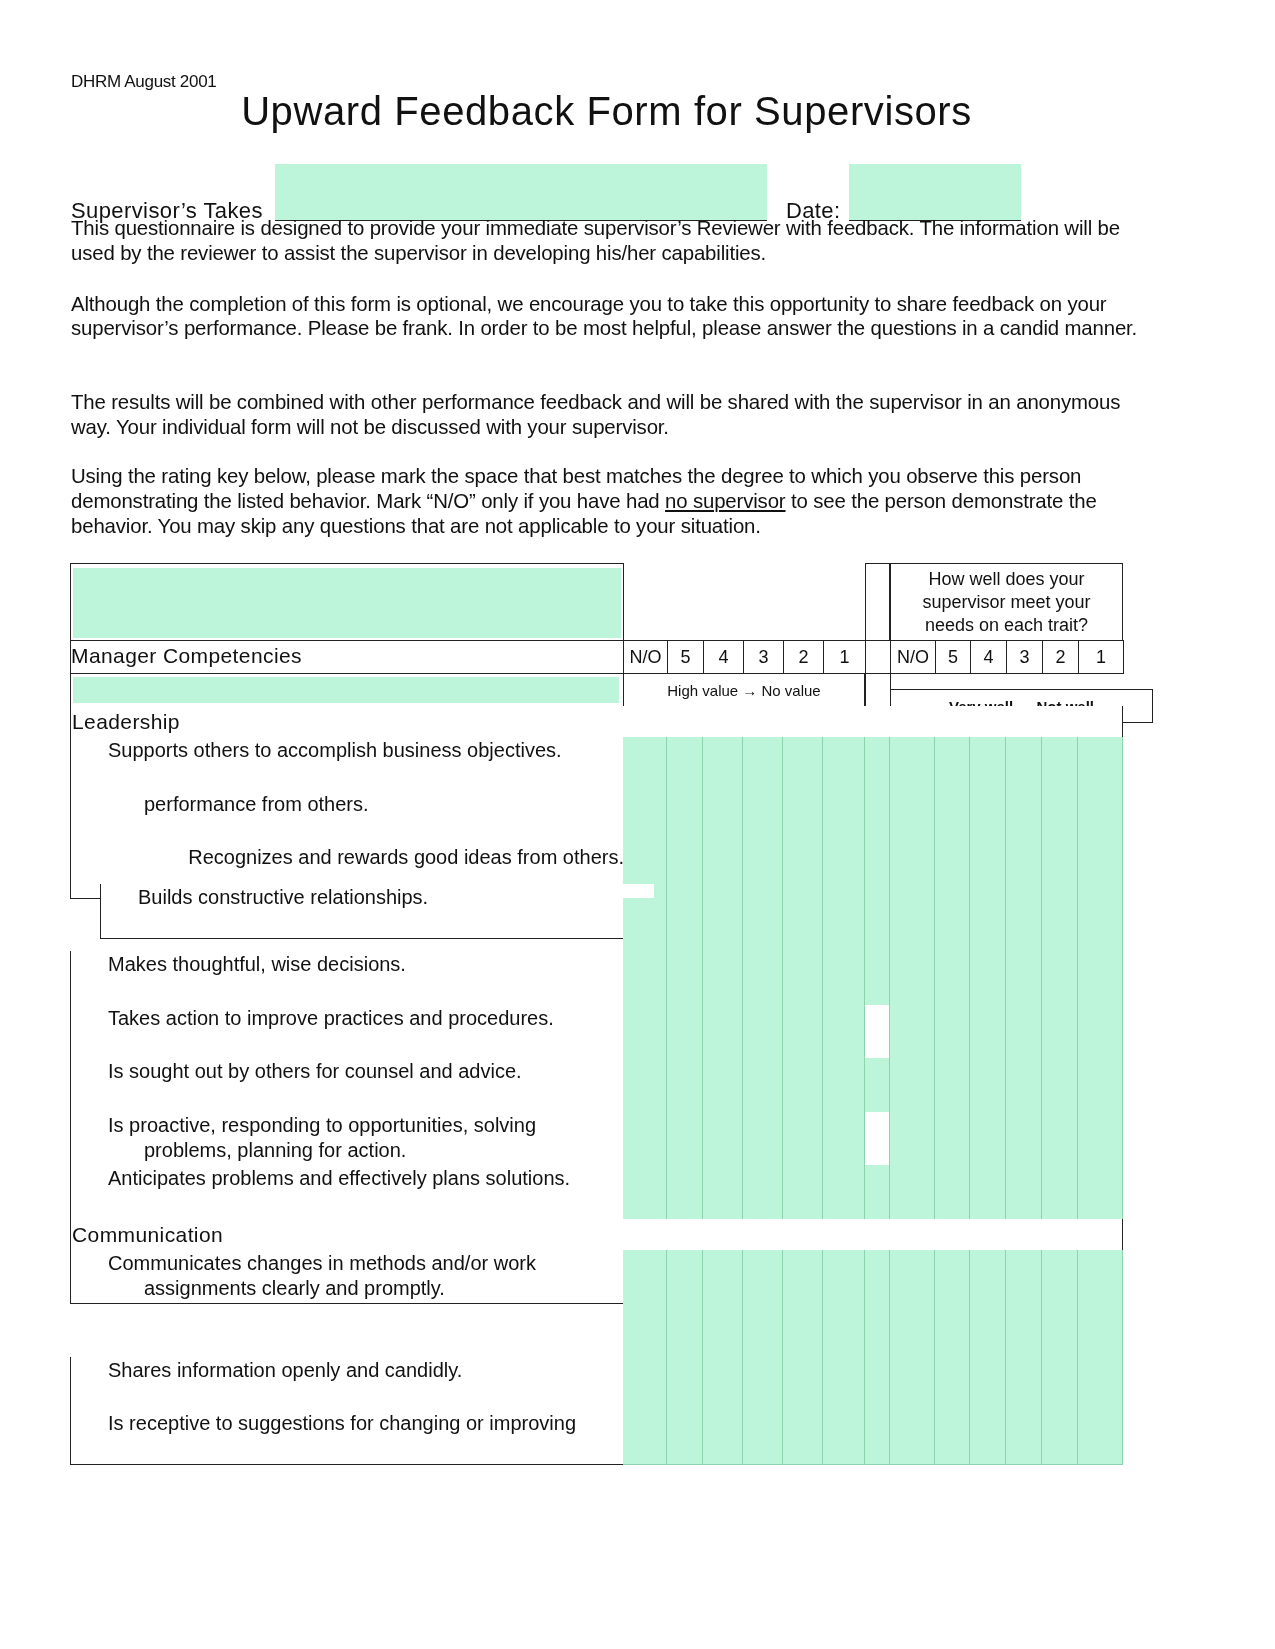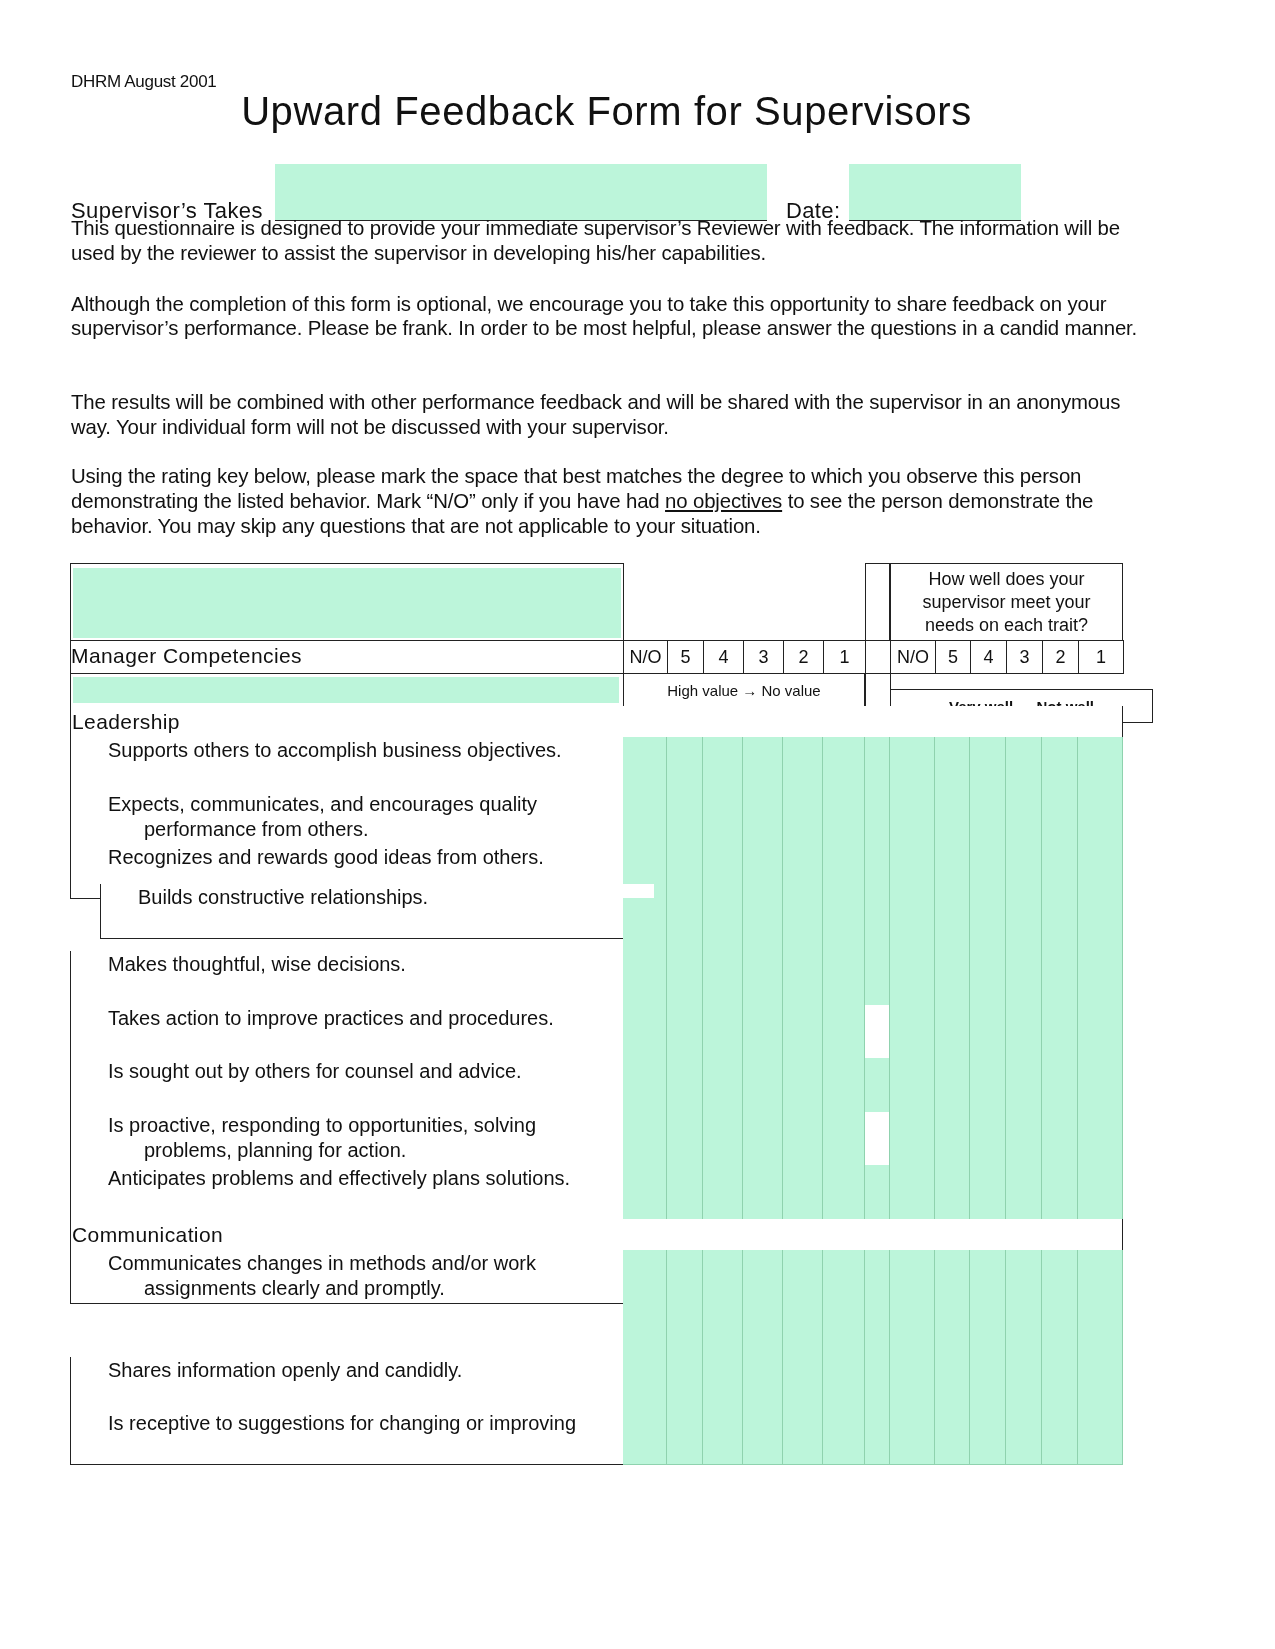"no objectives" span.u { text: objectives -> supervisor }
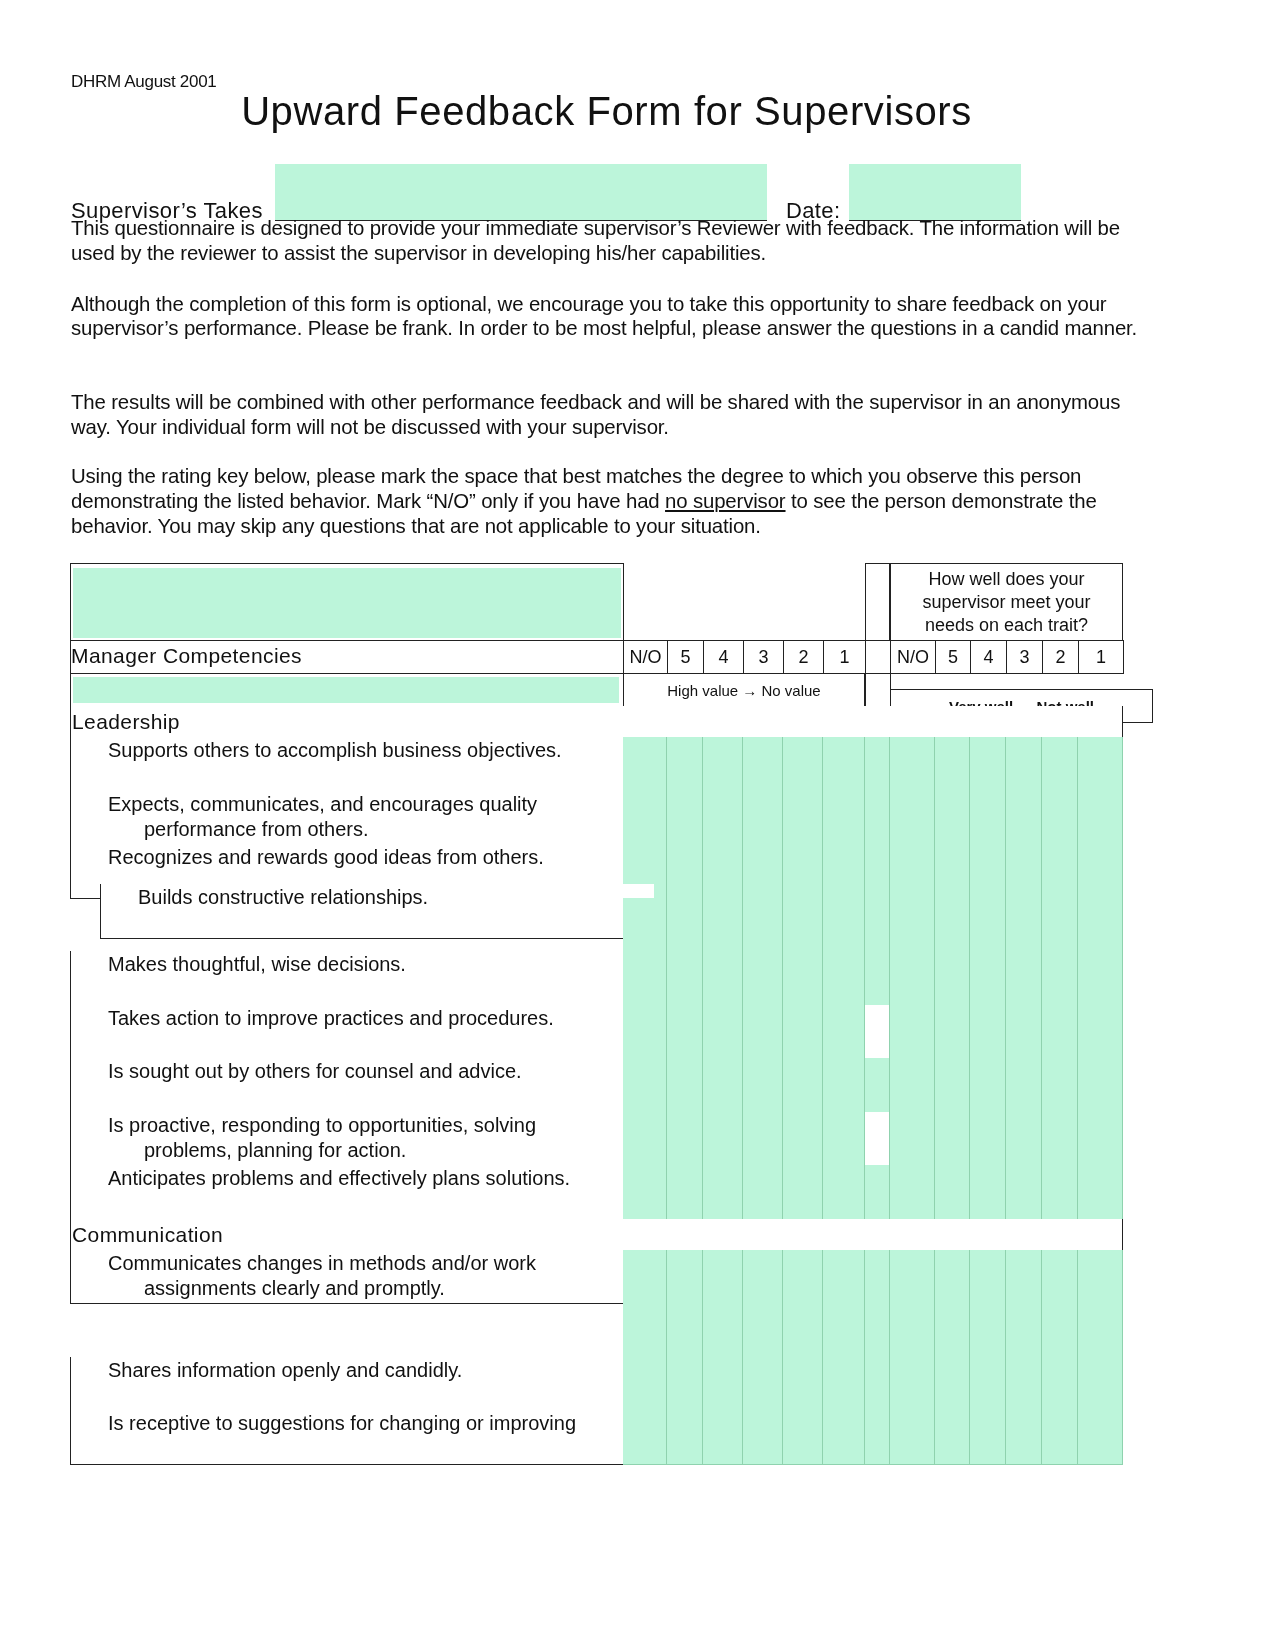"Expects, communicates, and encourages" span { html: <span>Expects, communicates, and encourages quality</span> -> none }
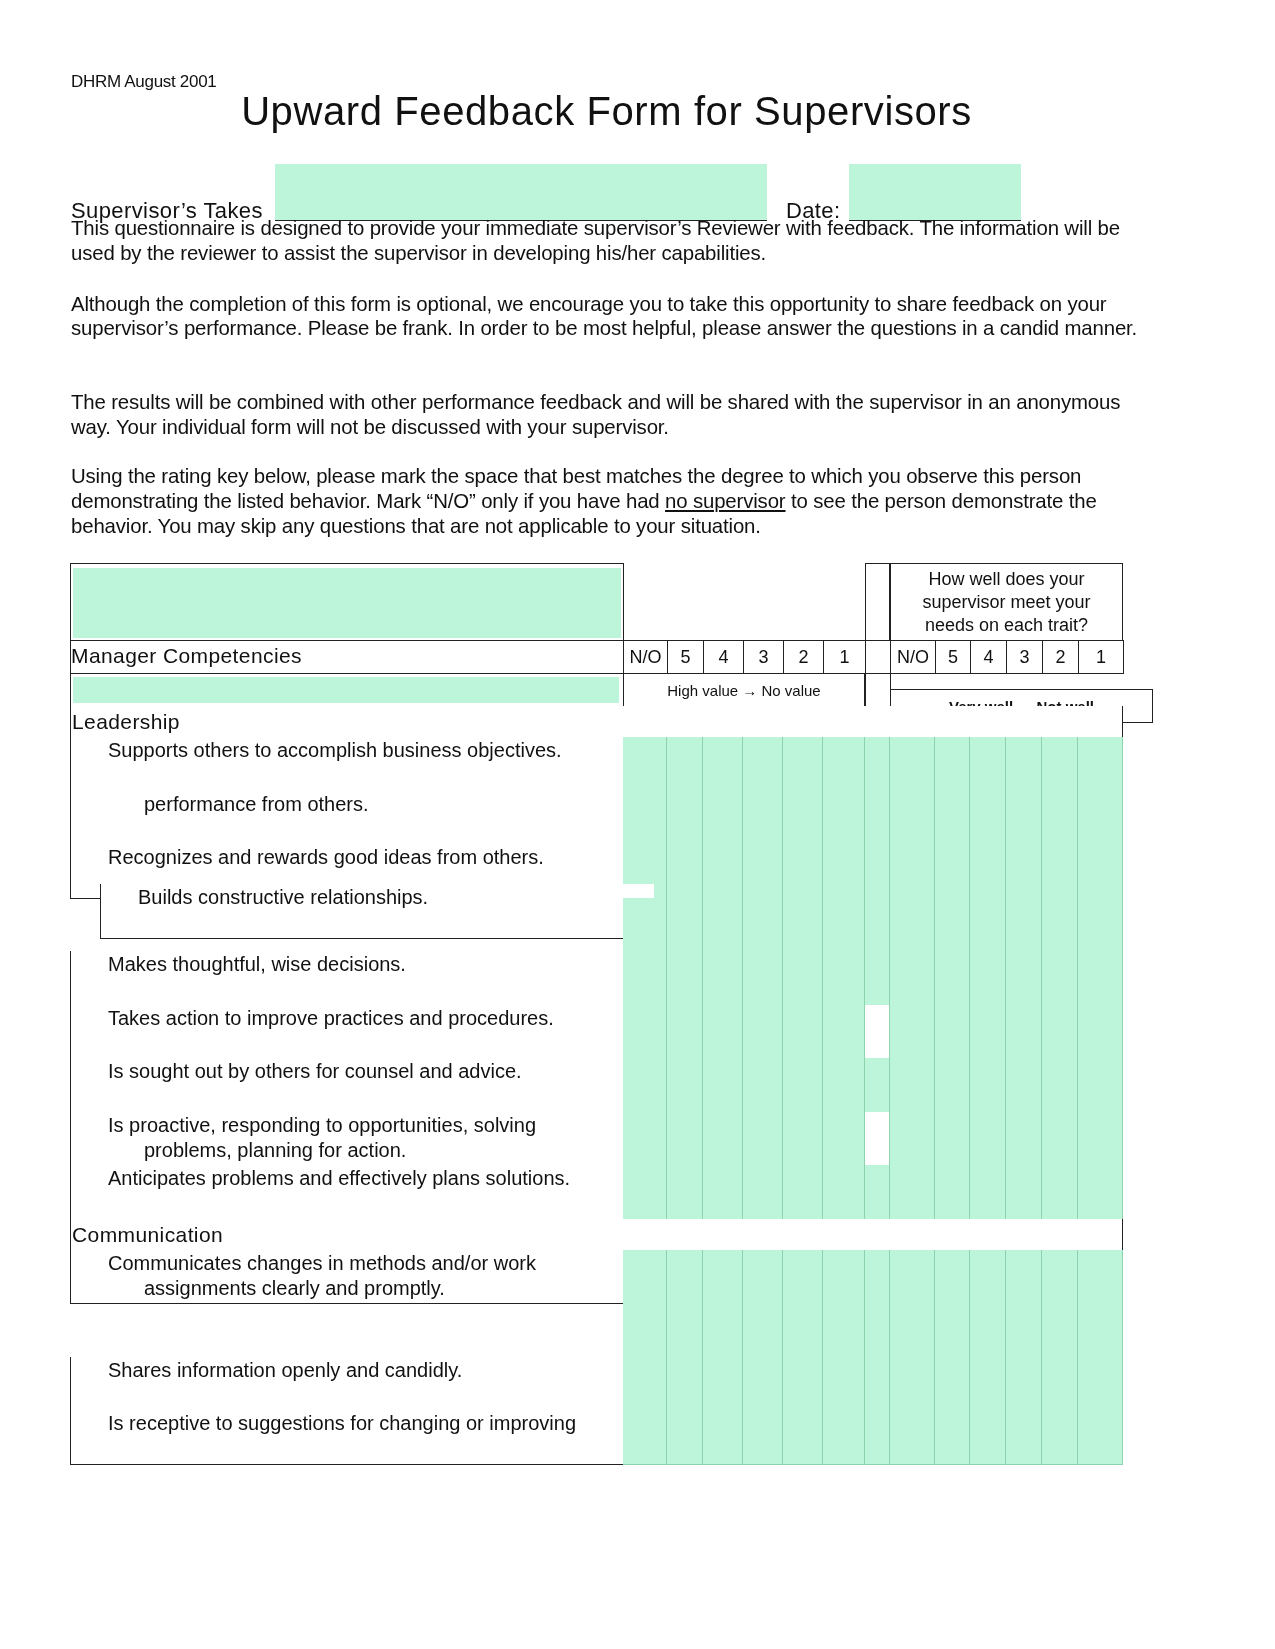"Recognizes and rewards good ideas" div.q { text-align: none -> right }
